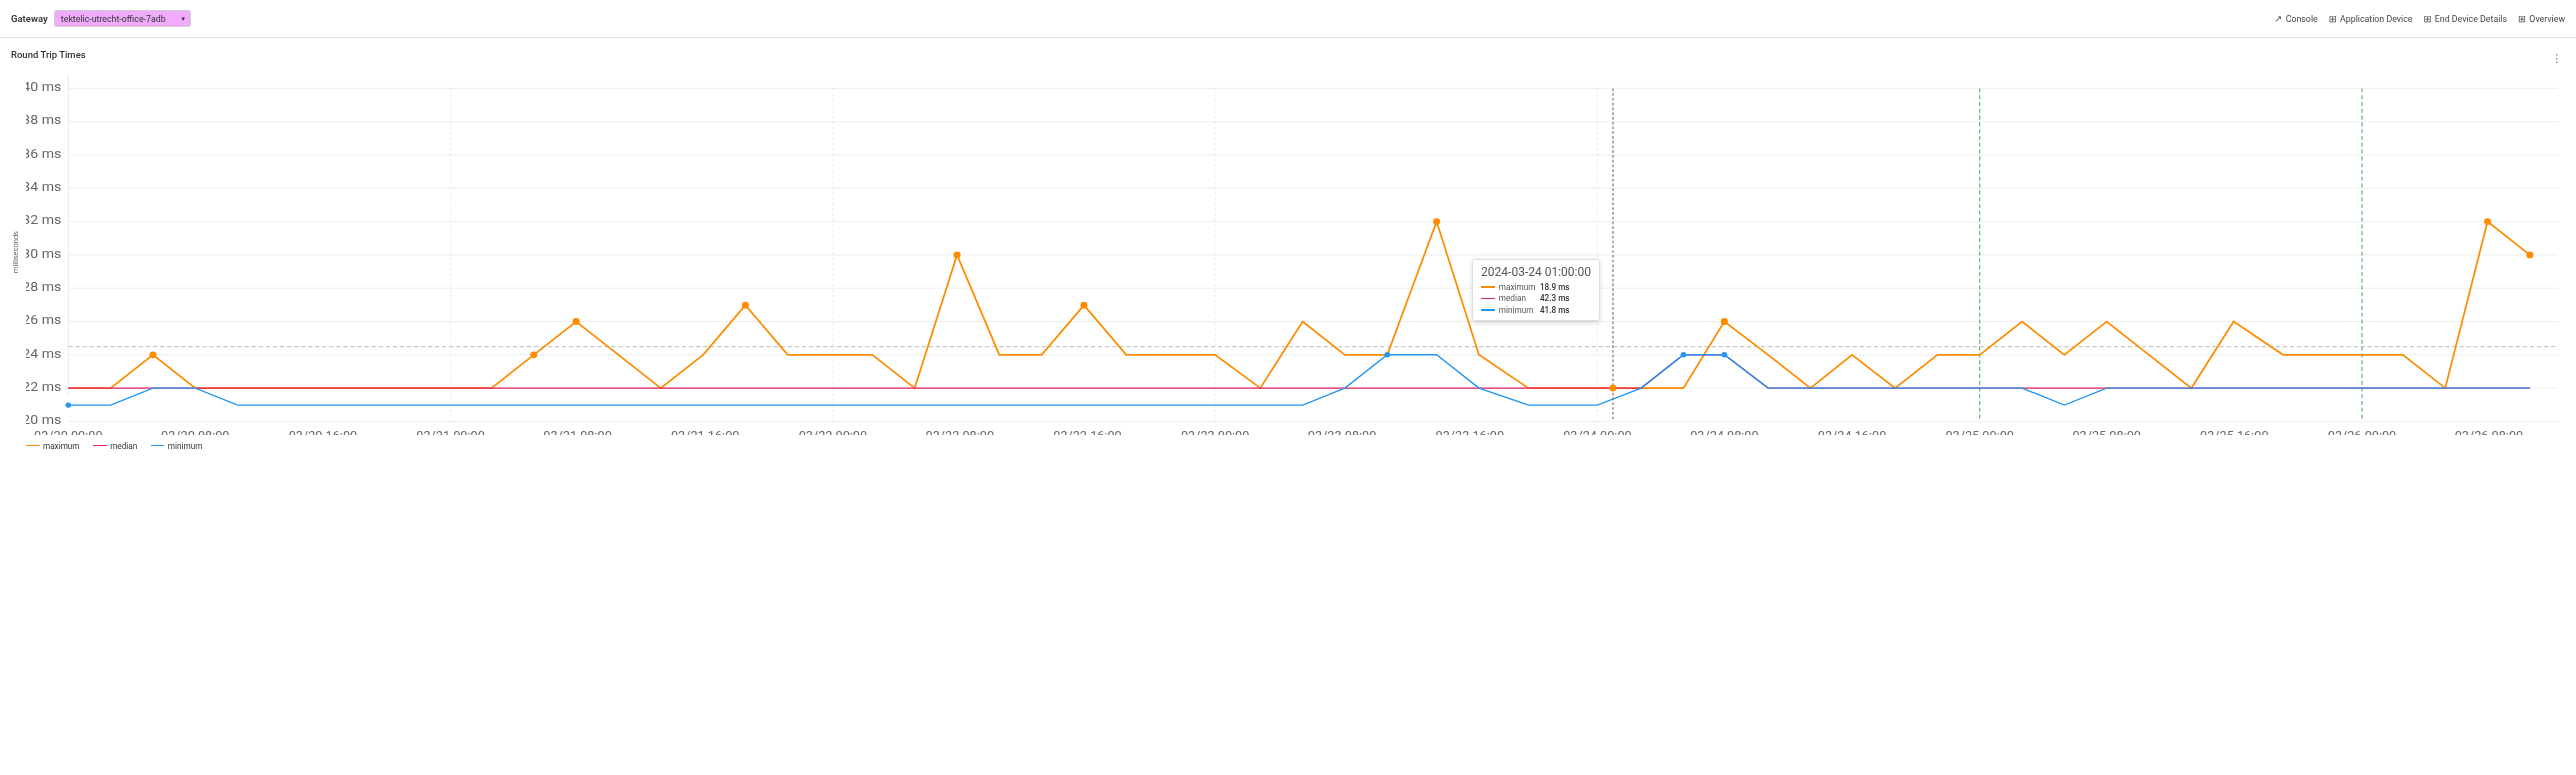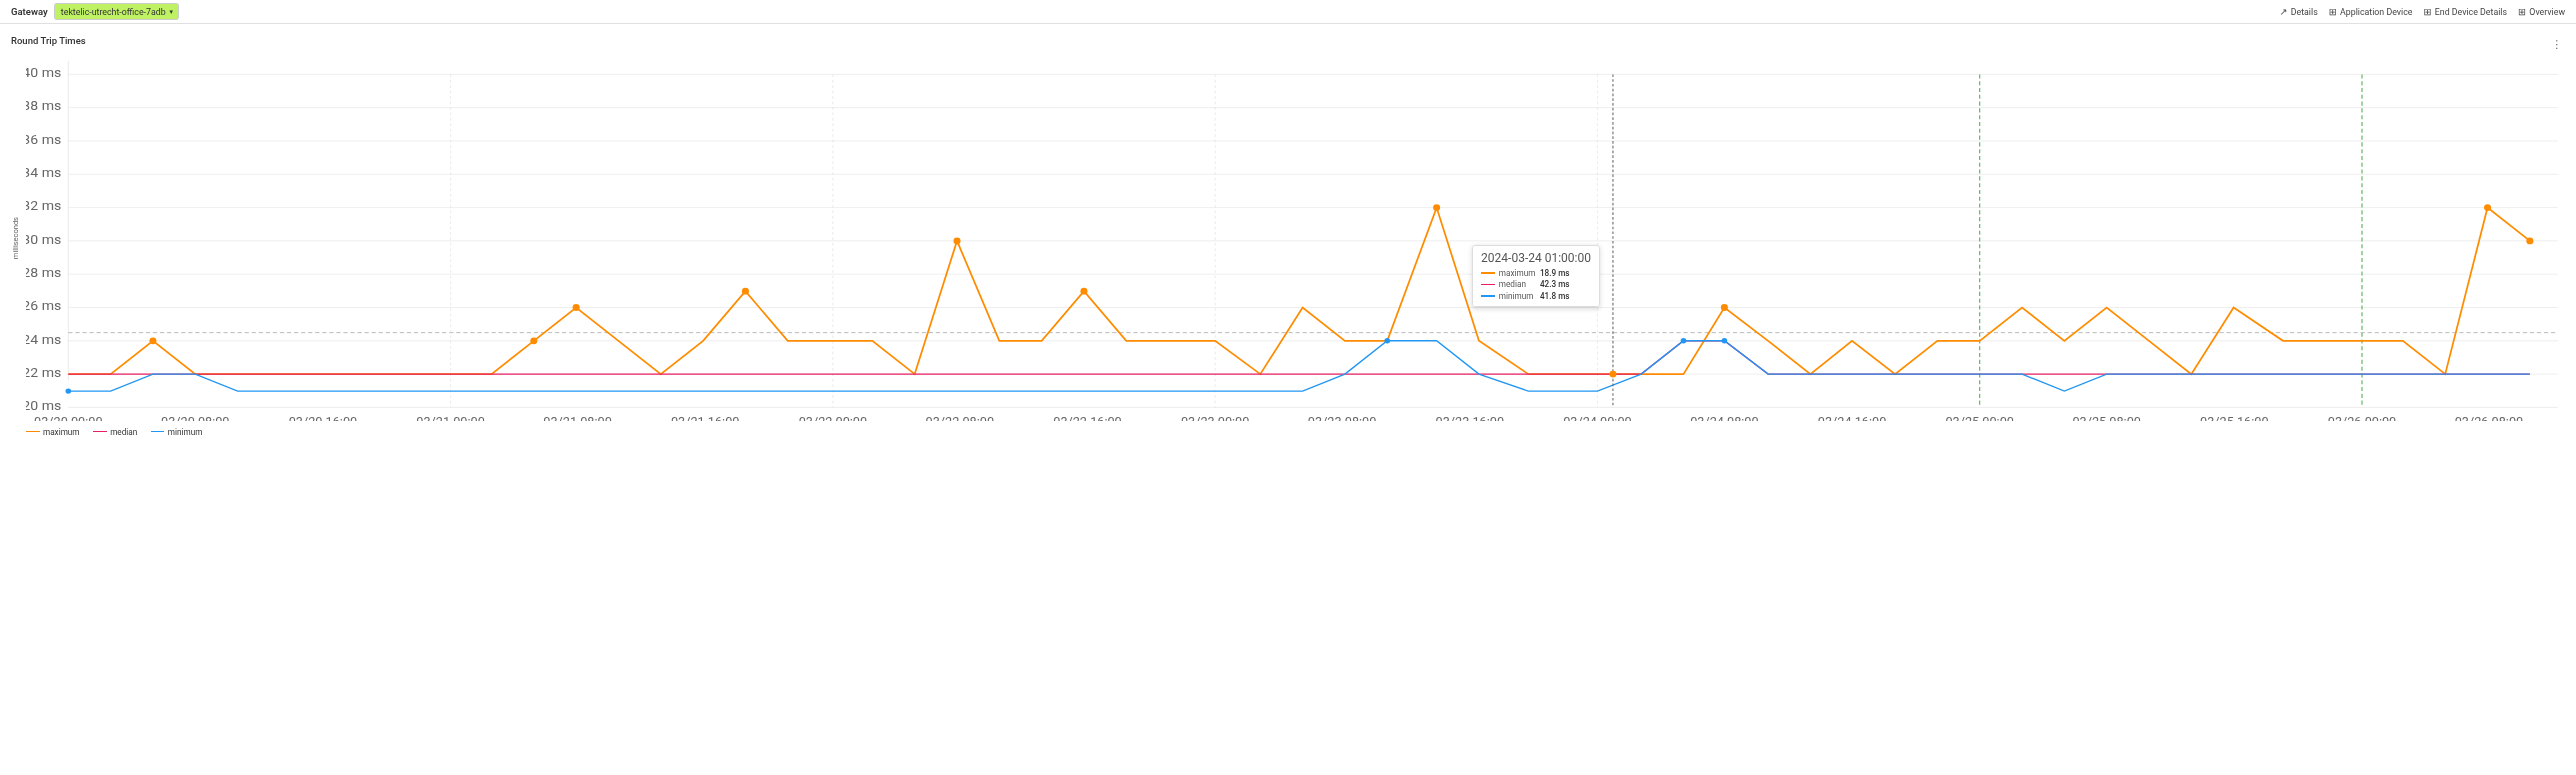"Gateway" .header { height: 24px -> 38px }
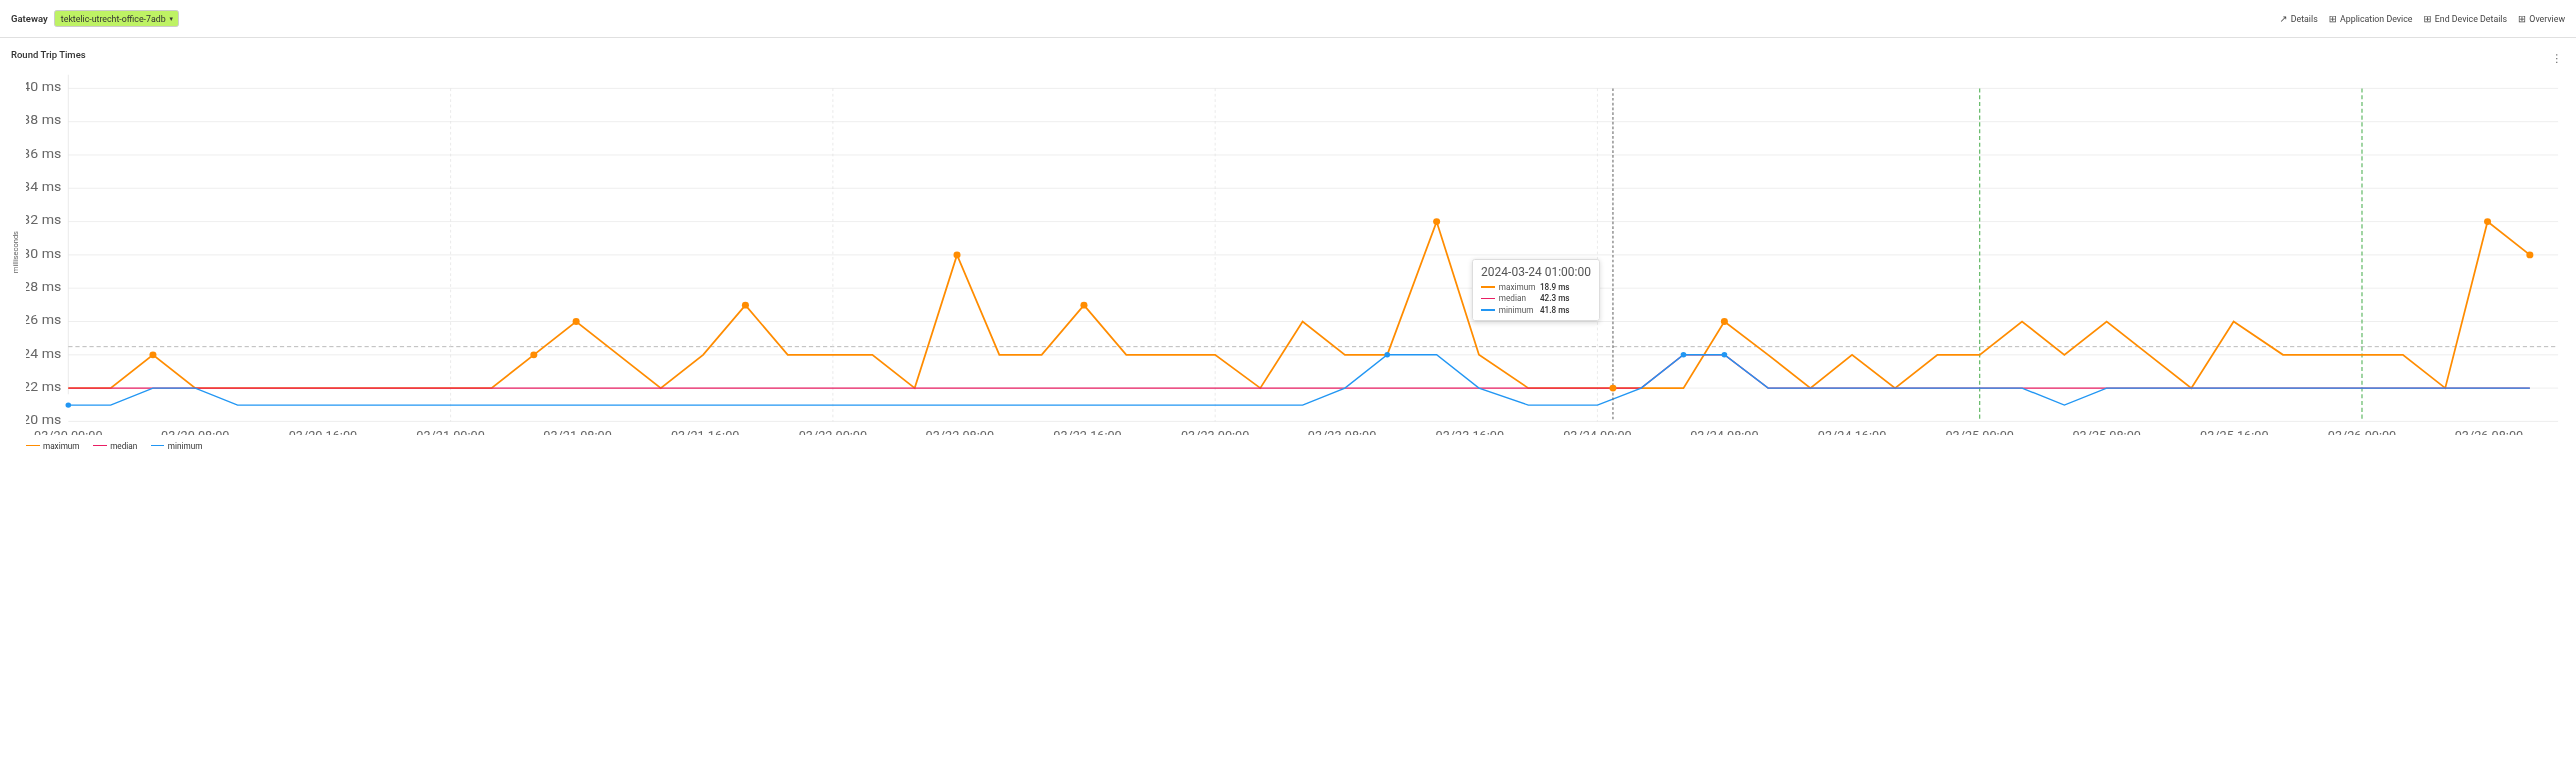"tektelic-utrecht-office-7adb" .gateway-id-select { background: #bef264 -> #f0abfc; gap: 4px -> 16px }
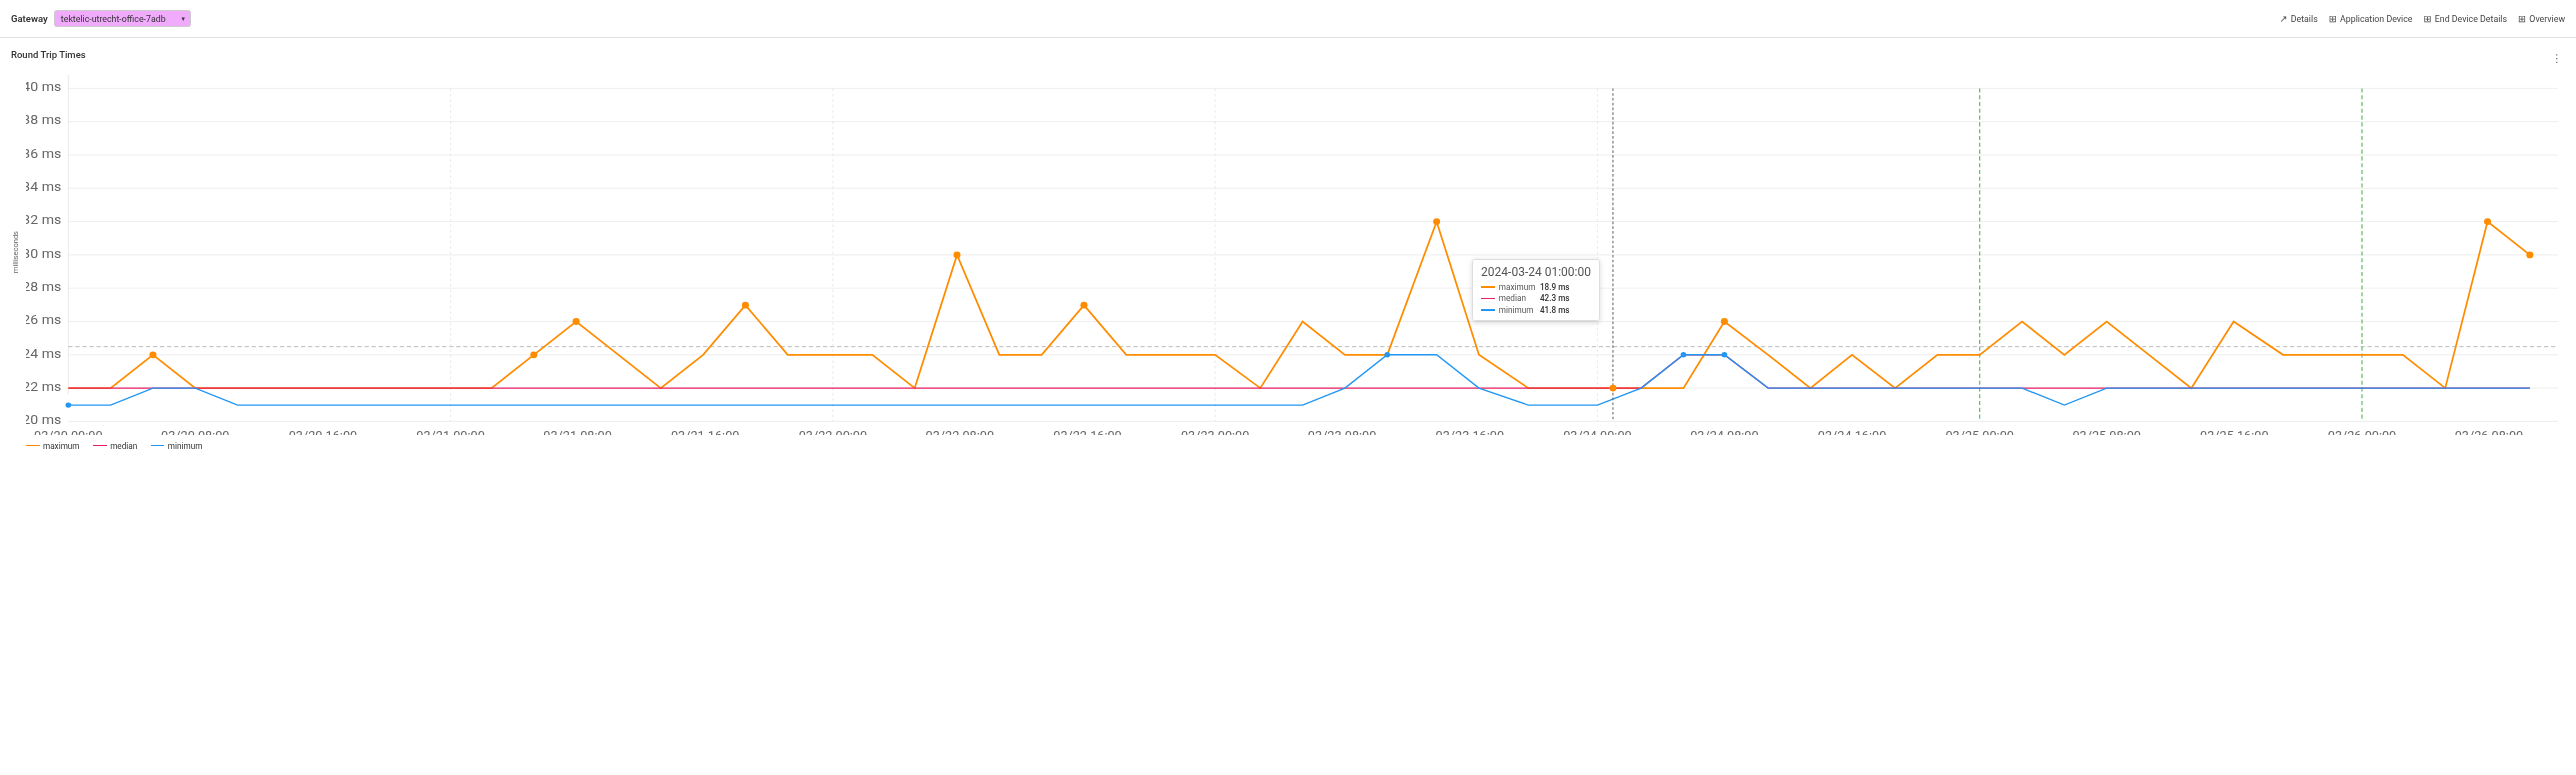"Details" span { text: Details -> Console }
